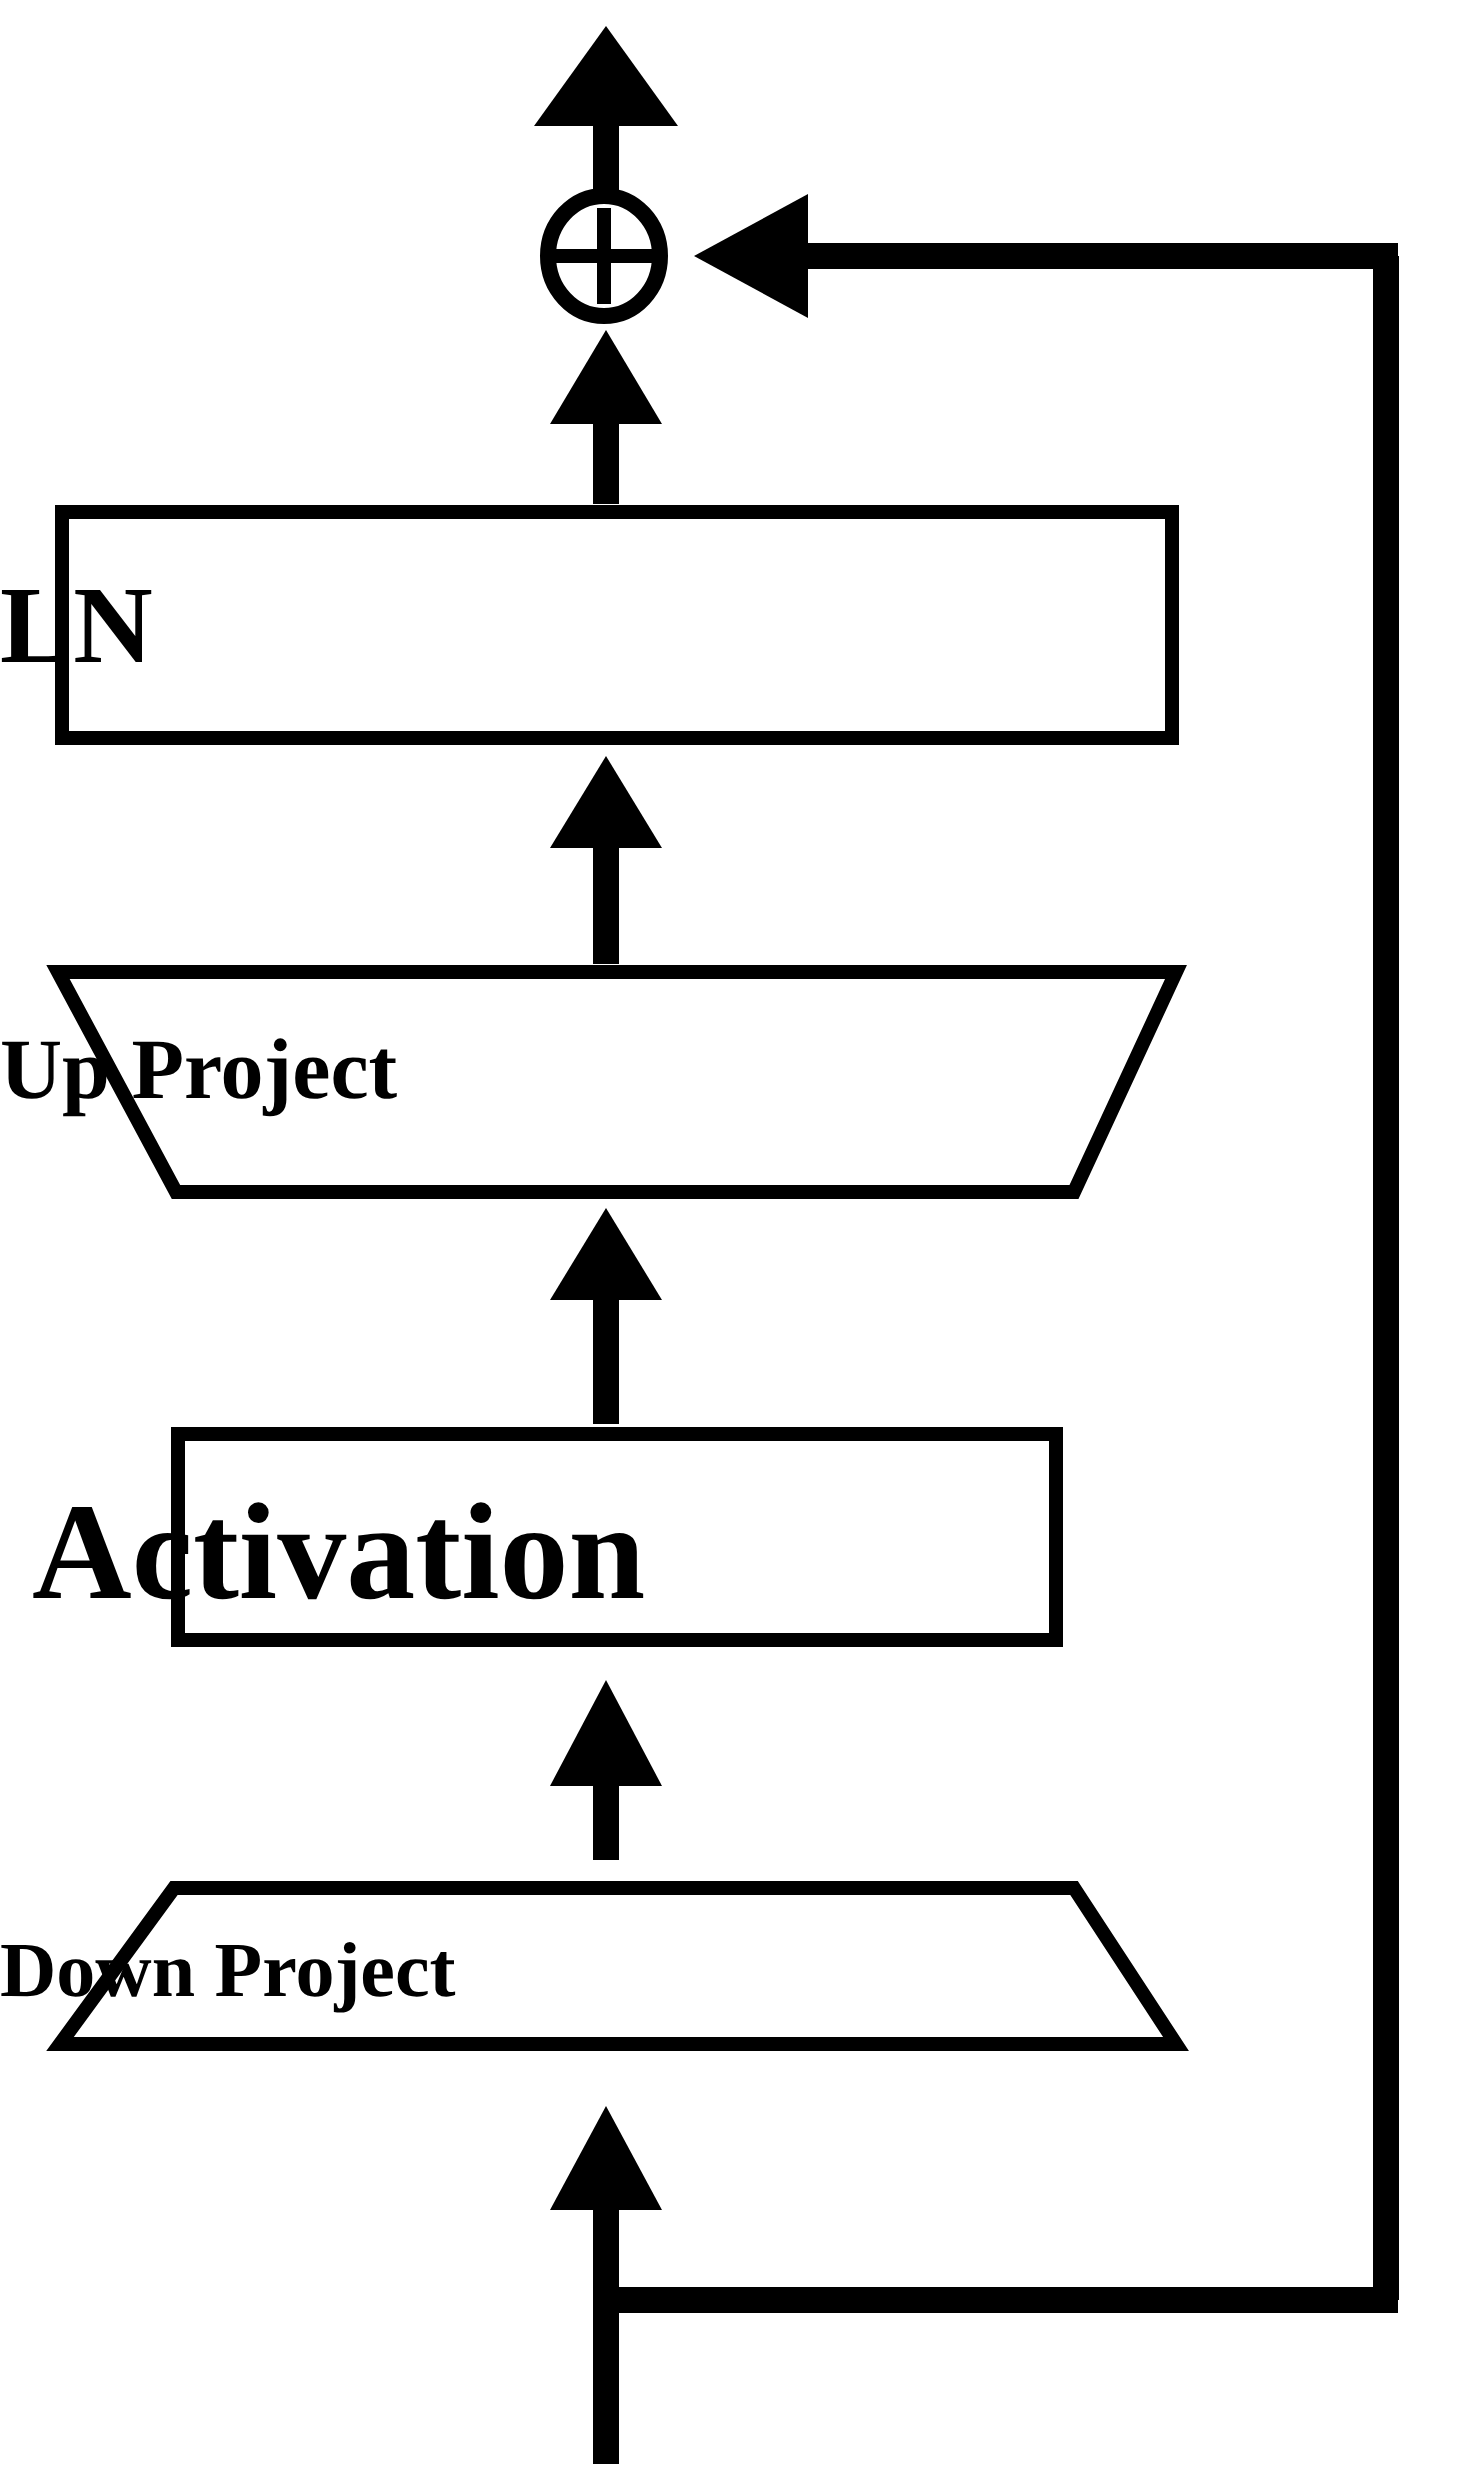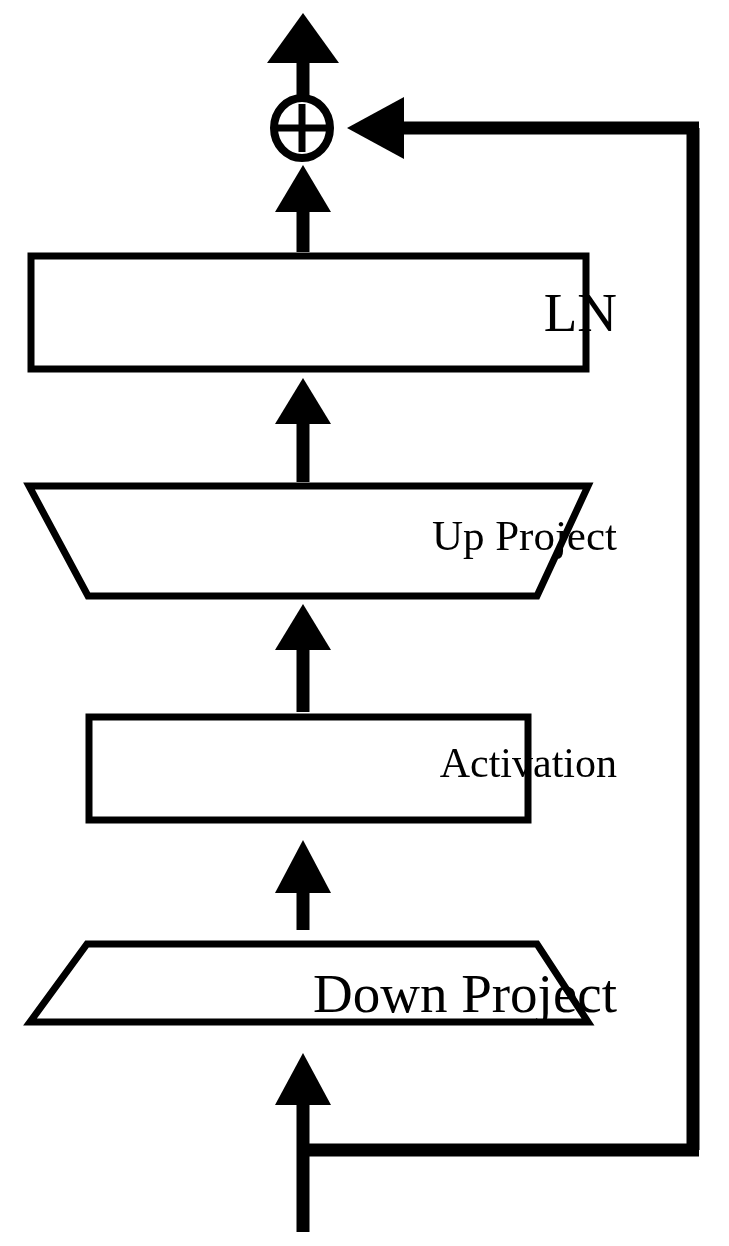"LN" .node-label { font-weight: 400 -> 700; text-align: right -> left }
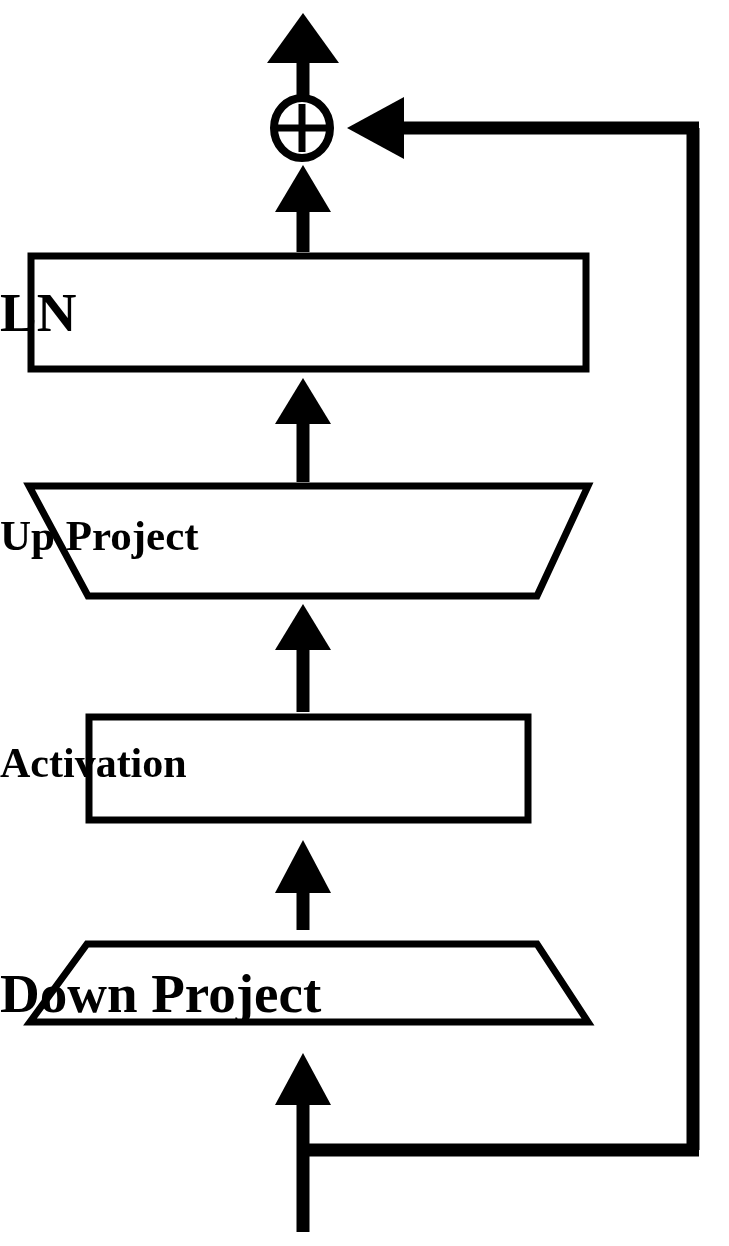"Activation" #label-activation { font-size: 42px -> 69px; left: 0px -> 16px }
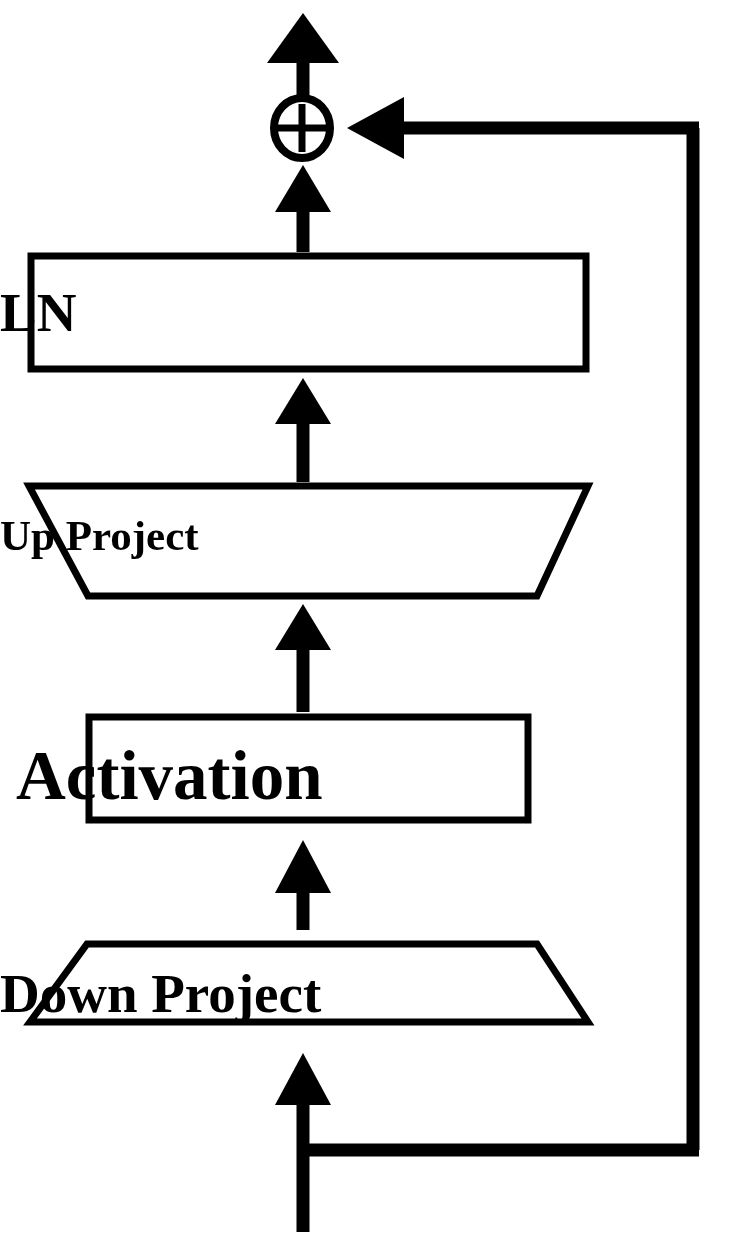"Down Project" #label-down-project { font-size: 55px -> 39px }
